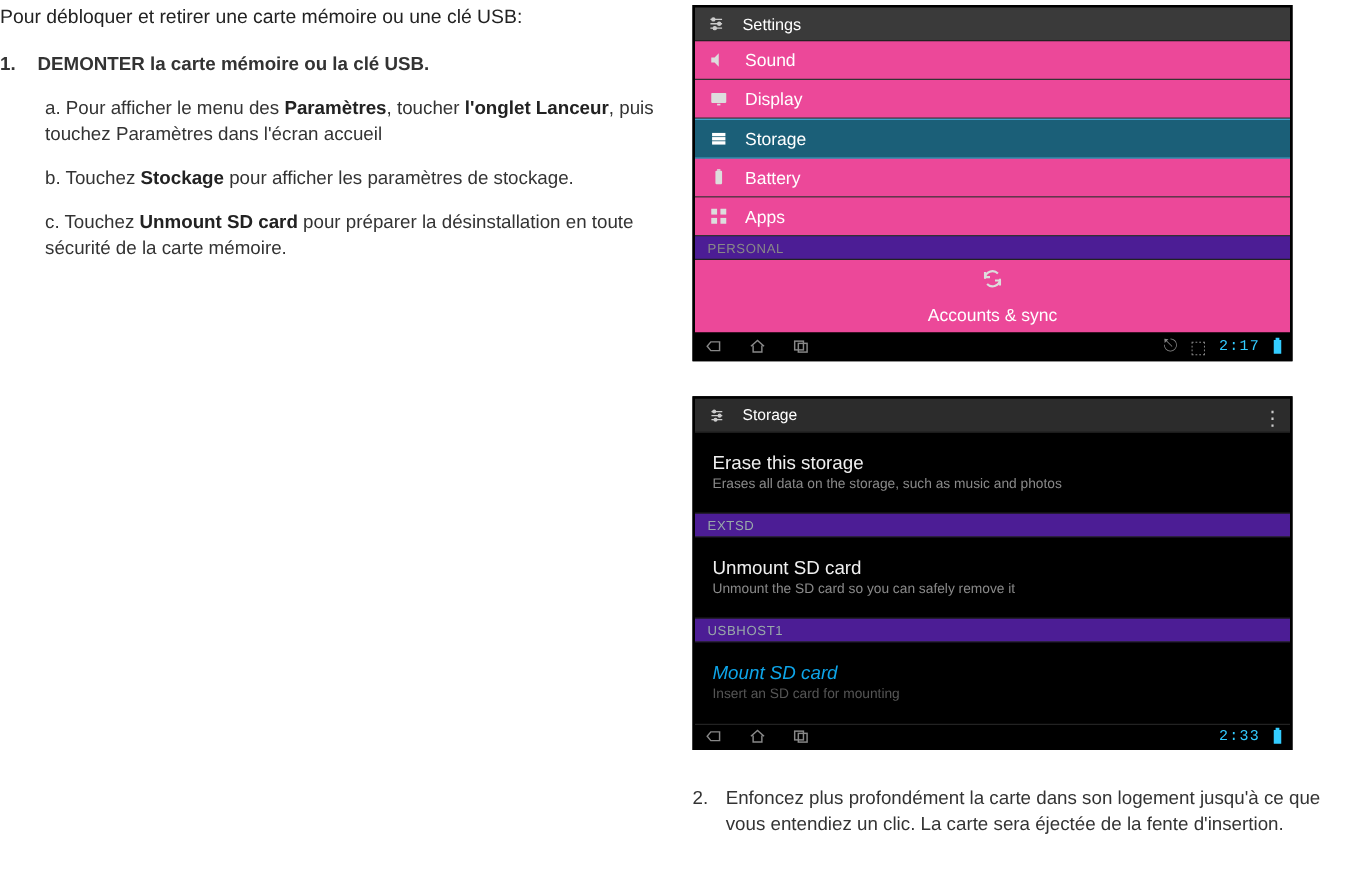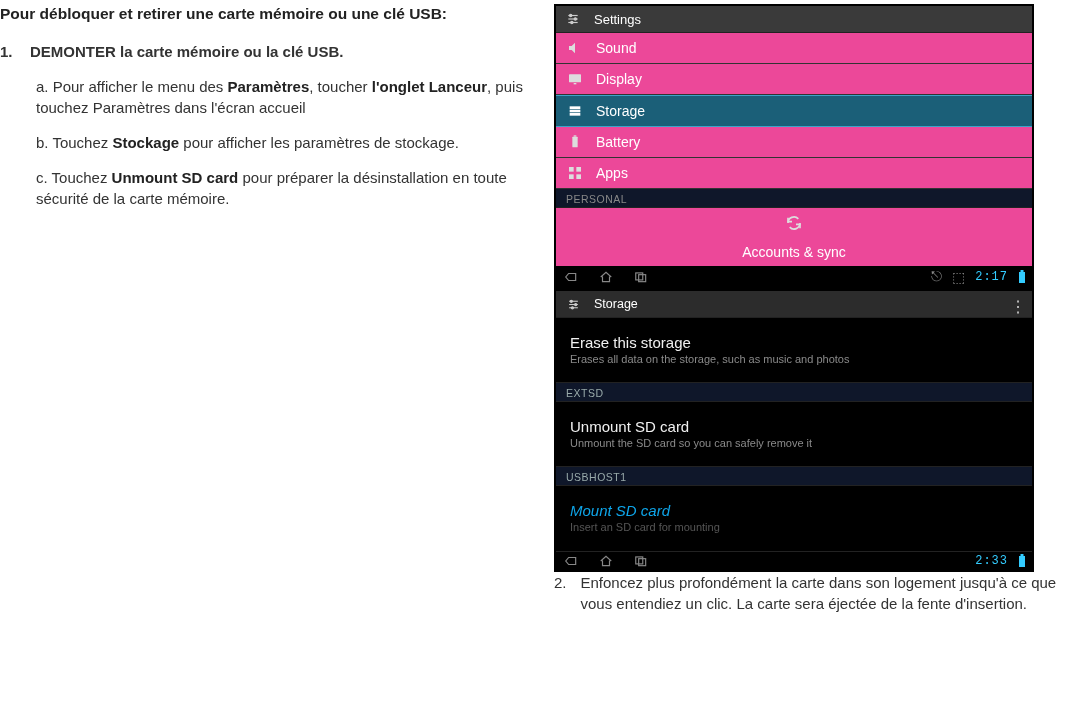"Pour débloquer et retirer une" h1 { font-weight: bold -> normal }
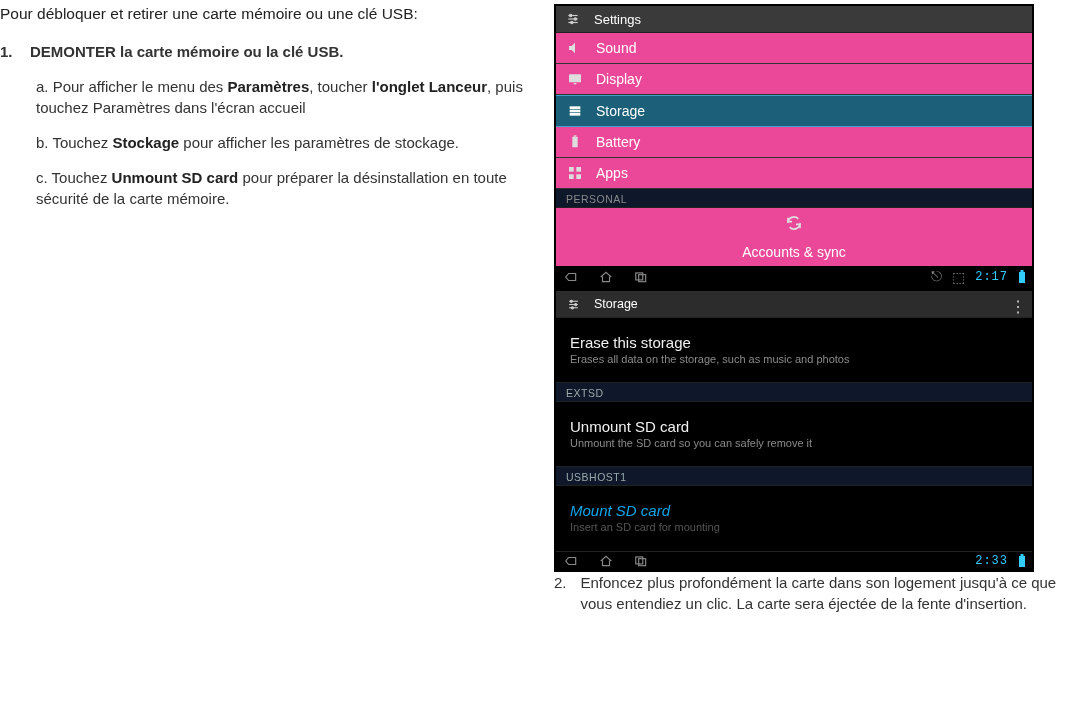"Settings" .right { gap: none -> 28px }
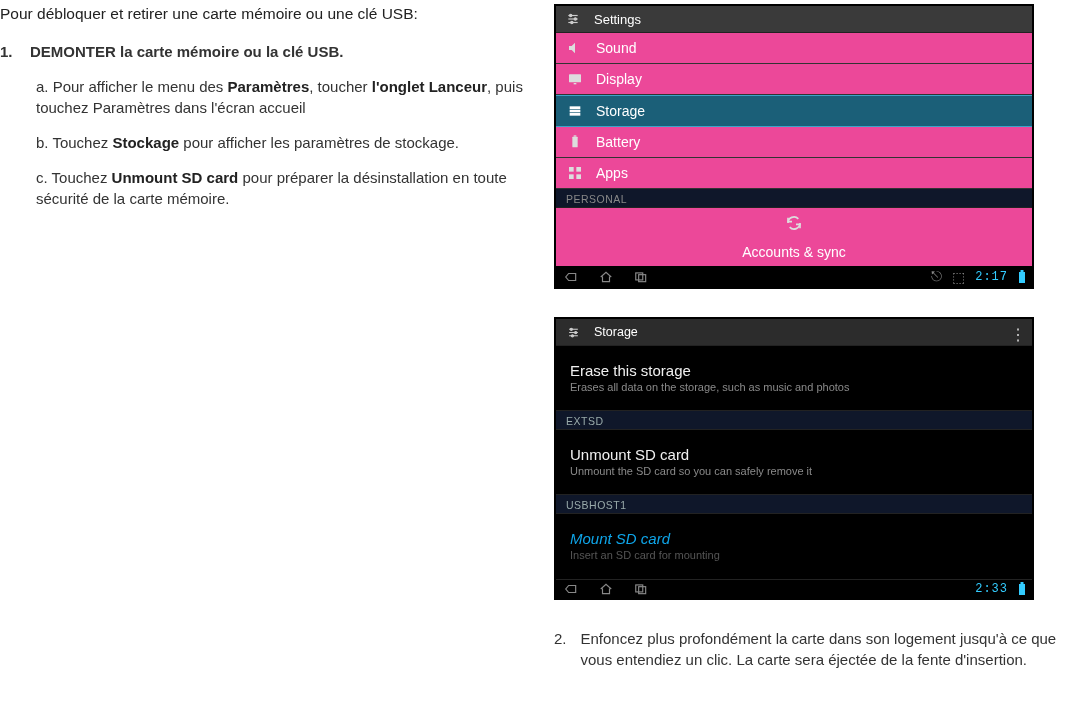"PERSONAL" .section-label { background: #0f172a -> #4c1d95 }
